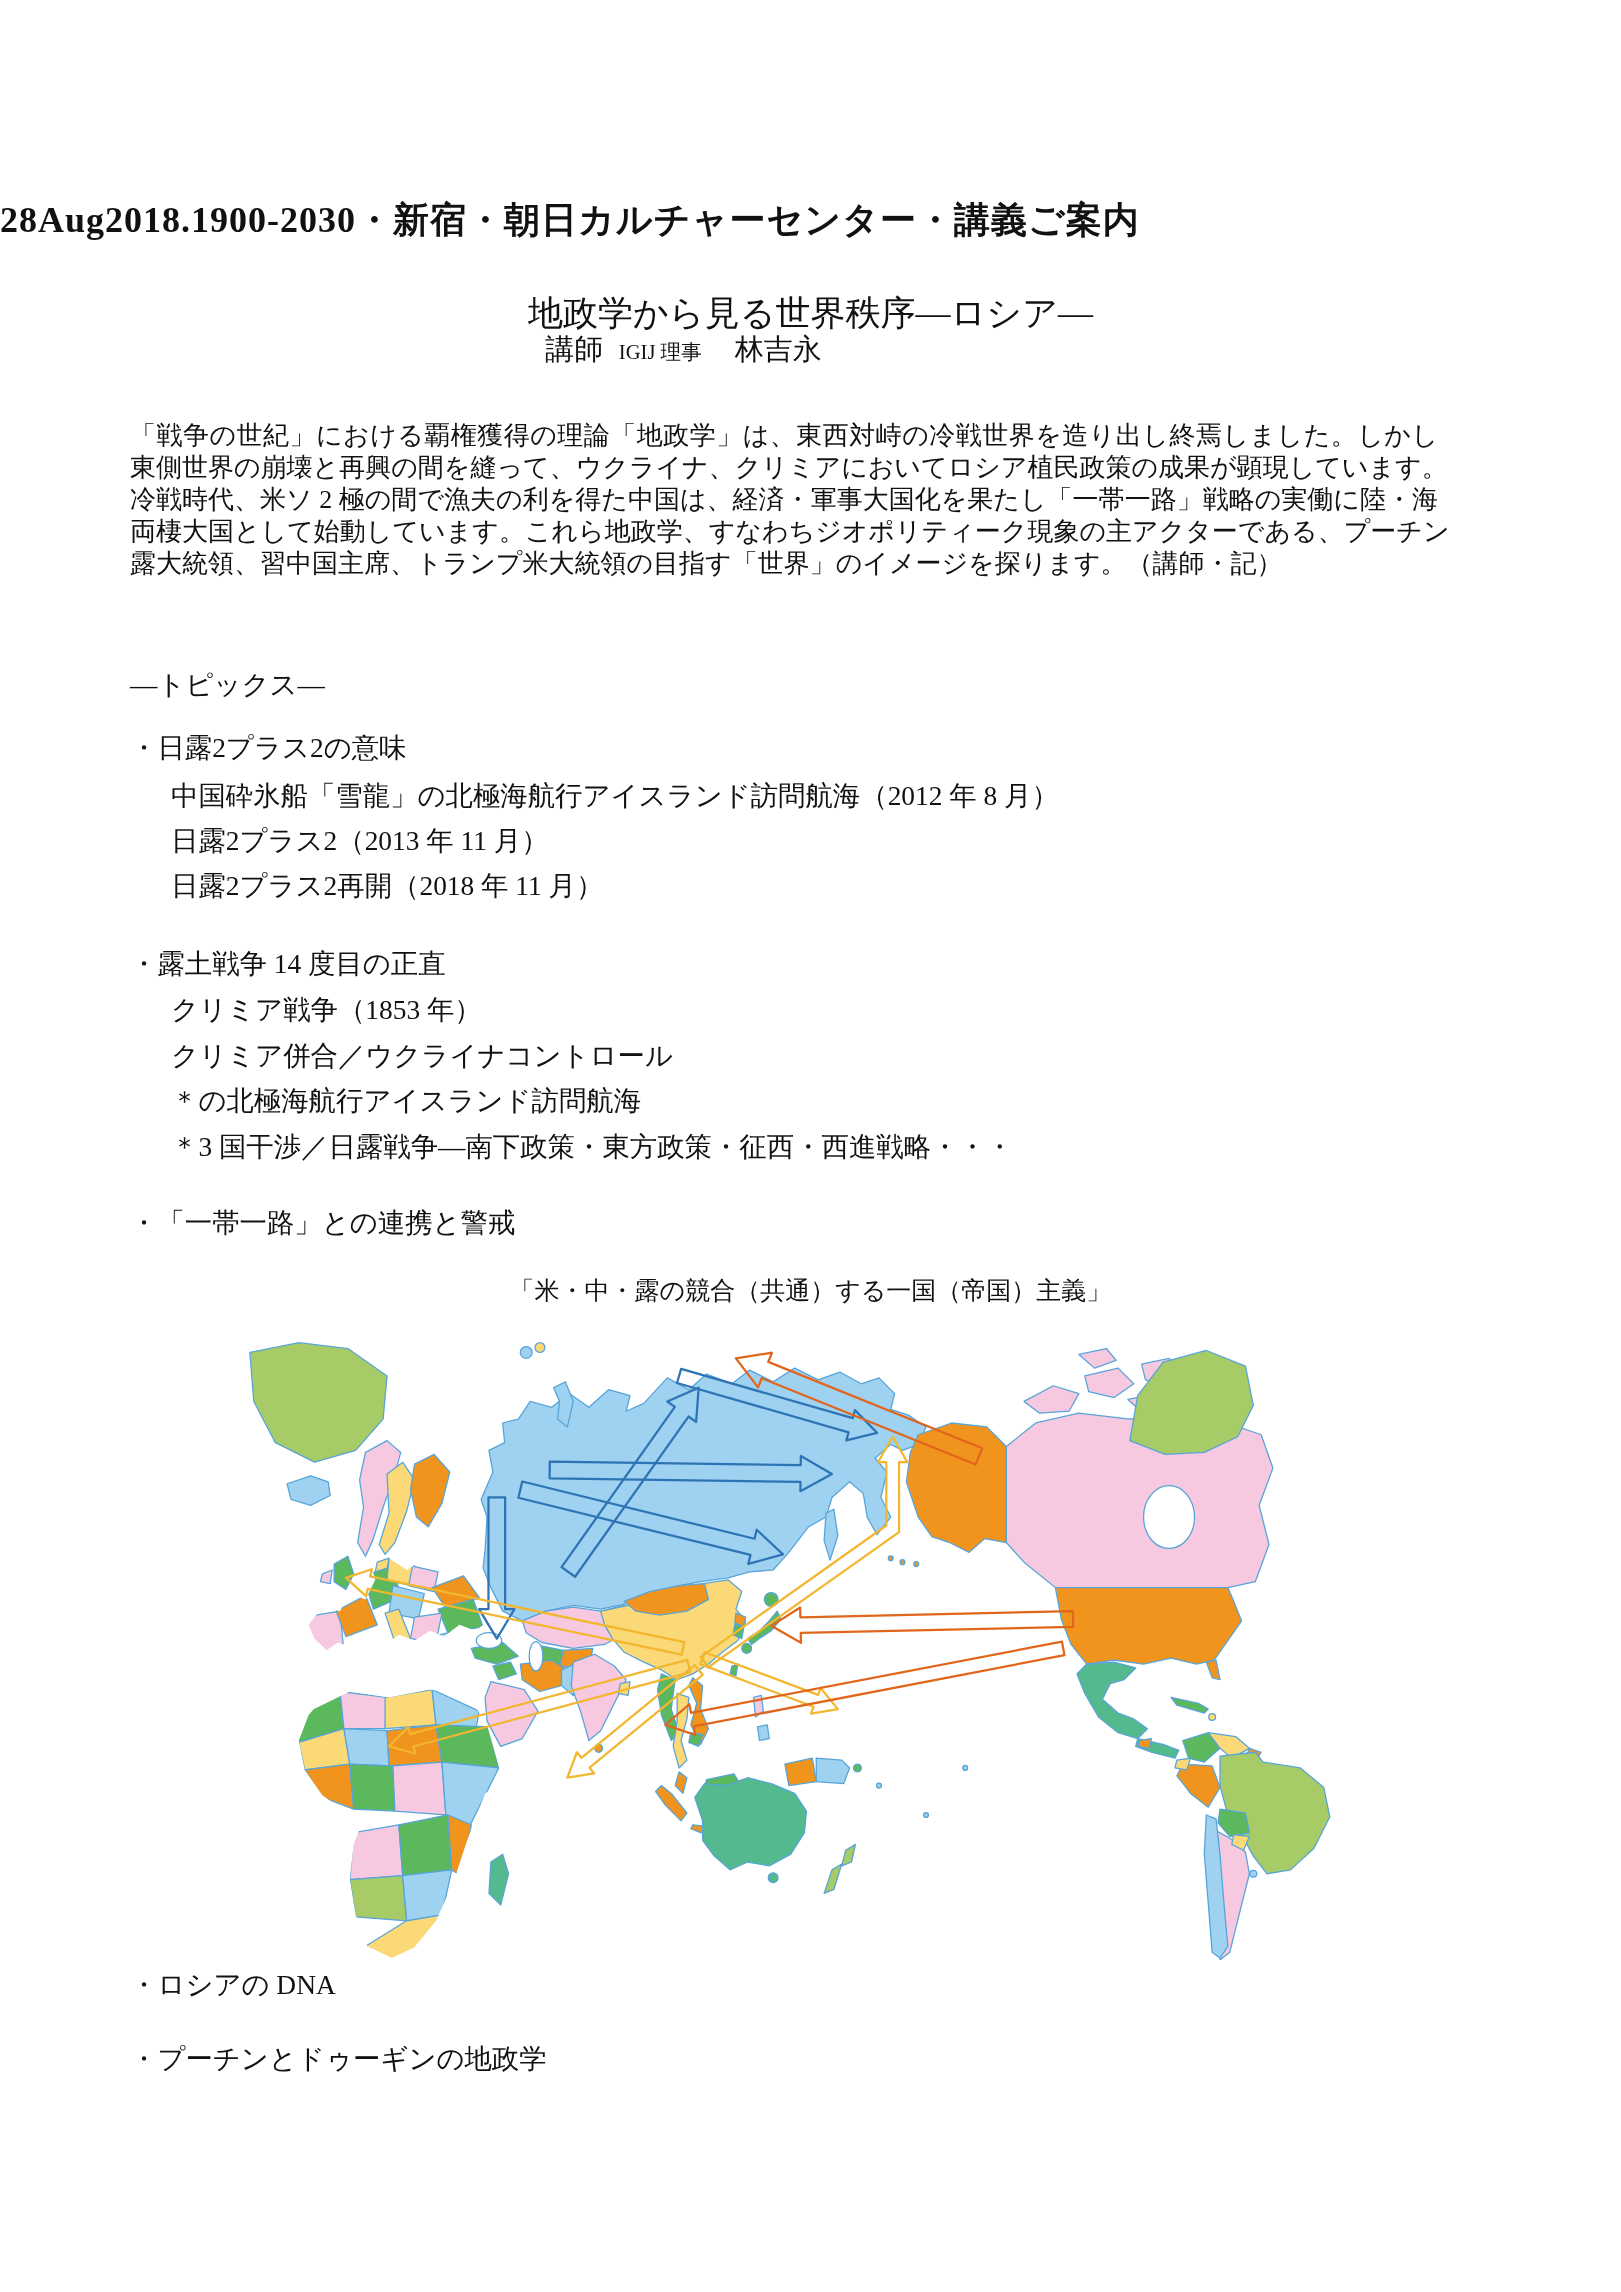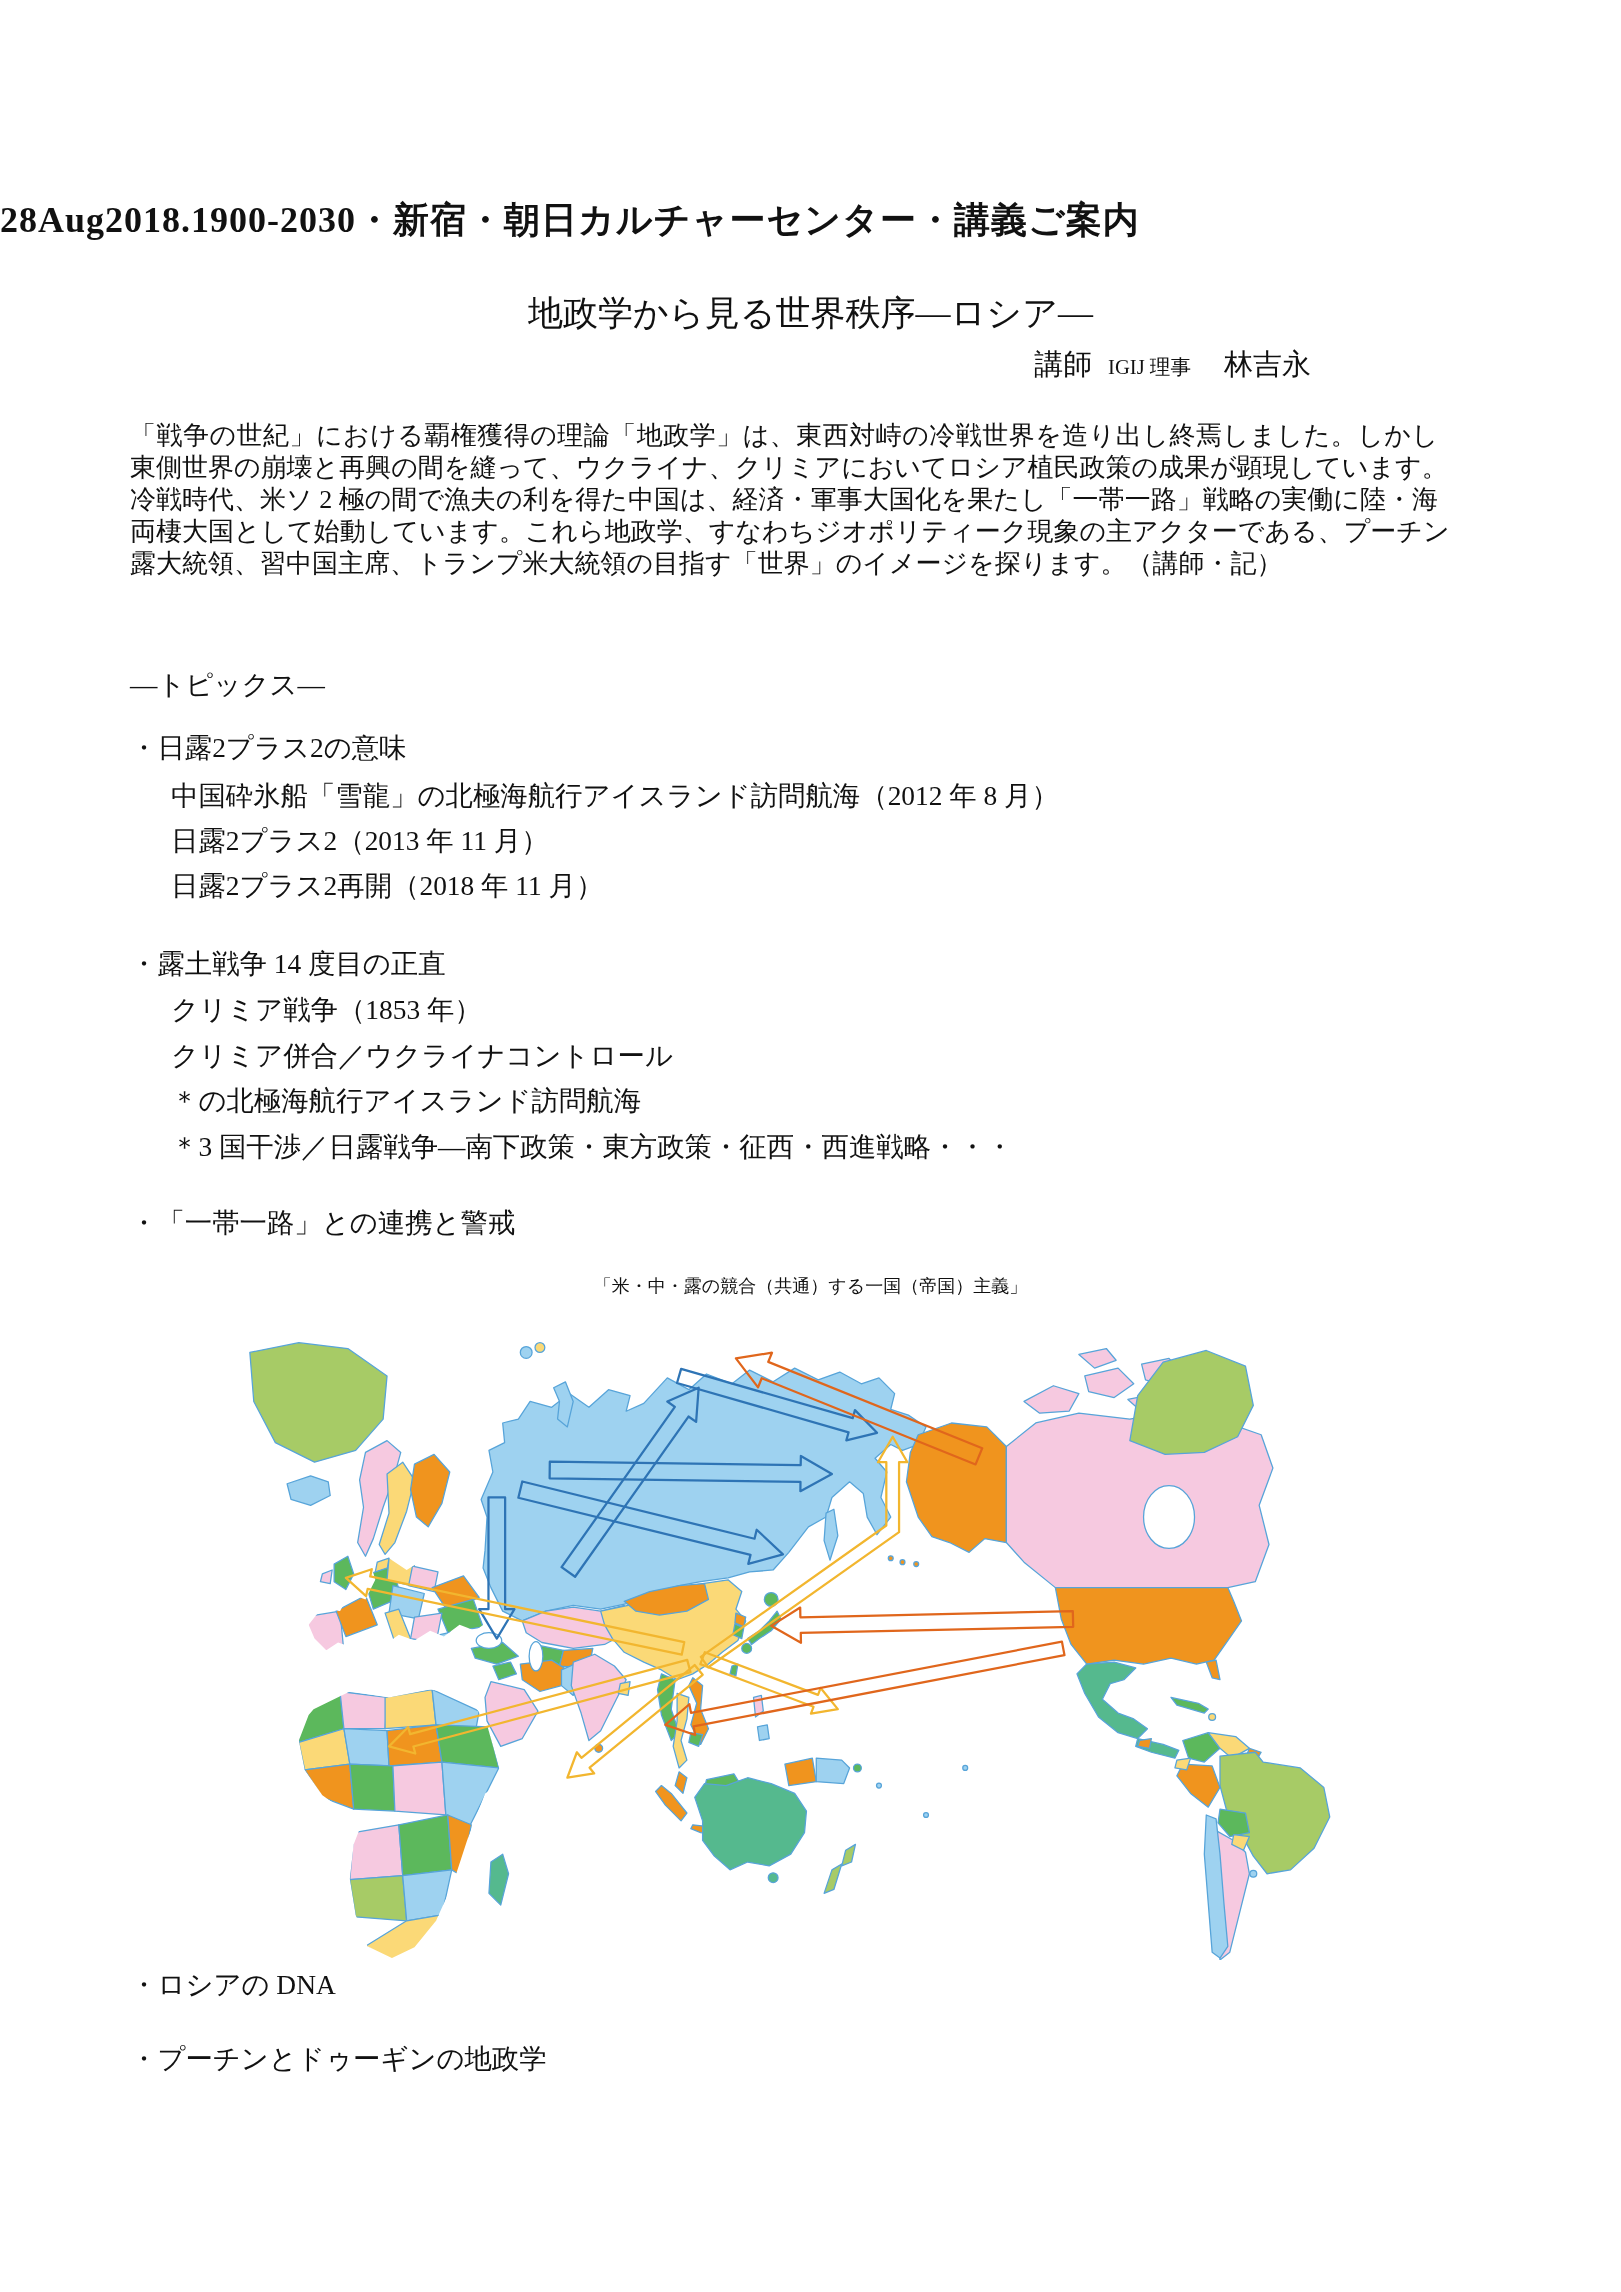"講師 IGIJ 理事 林吉永" .lecturer { padding-left: none -> 28px; text-align: right -> center; top: 345px -> 330px }
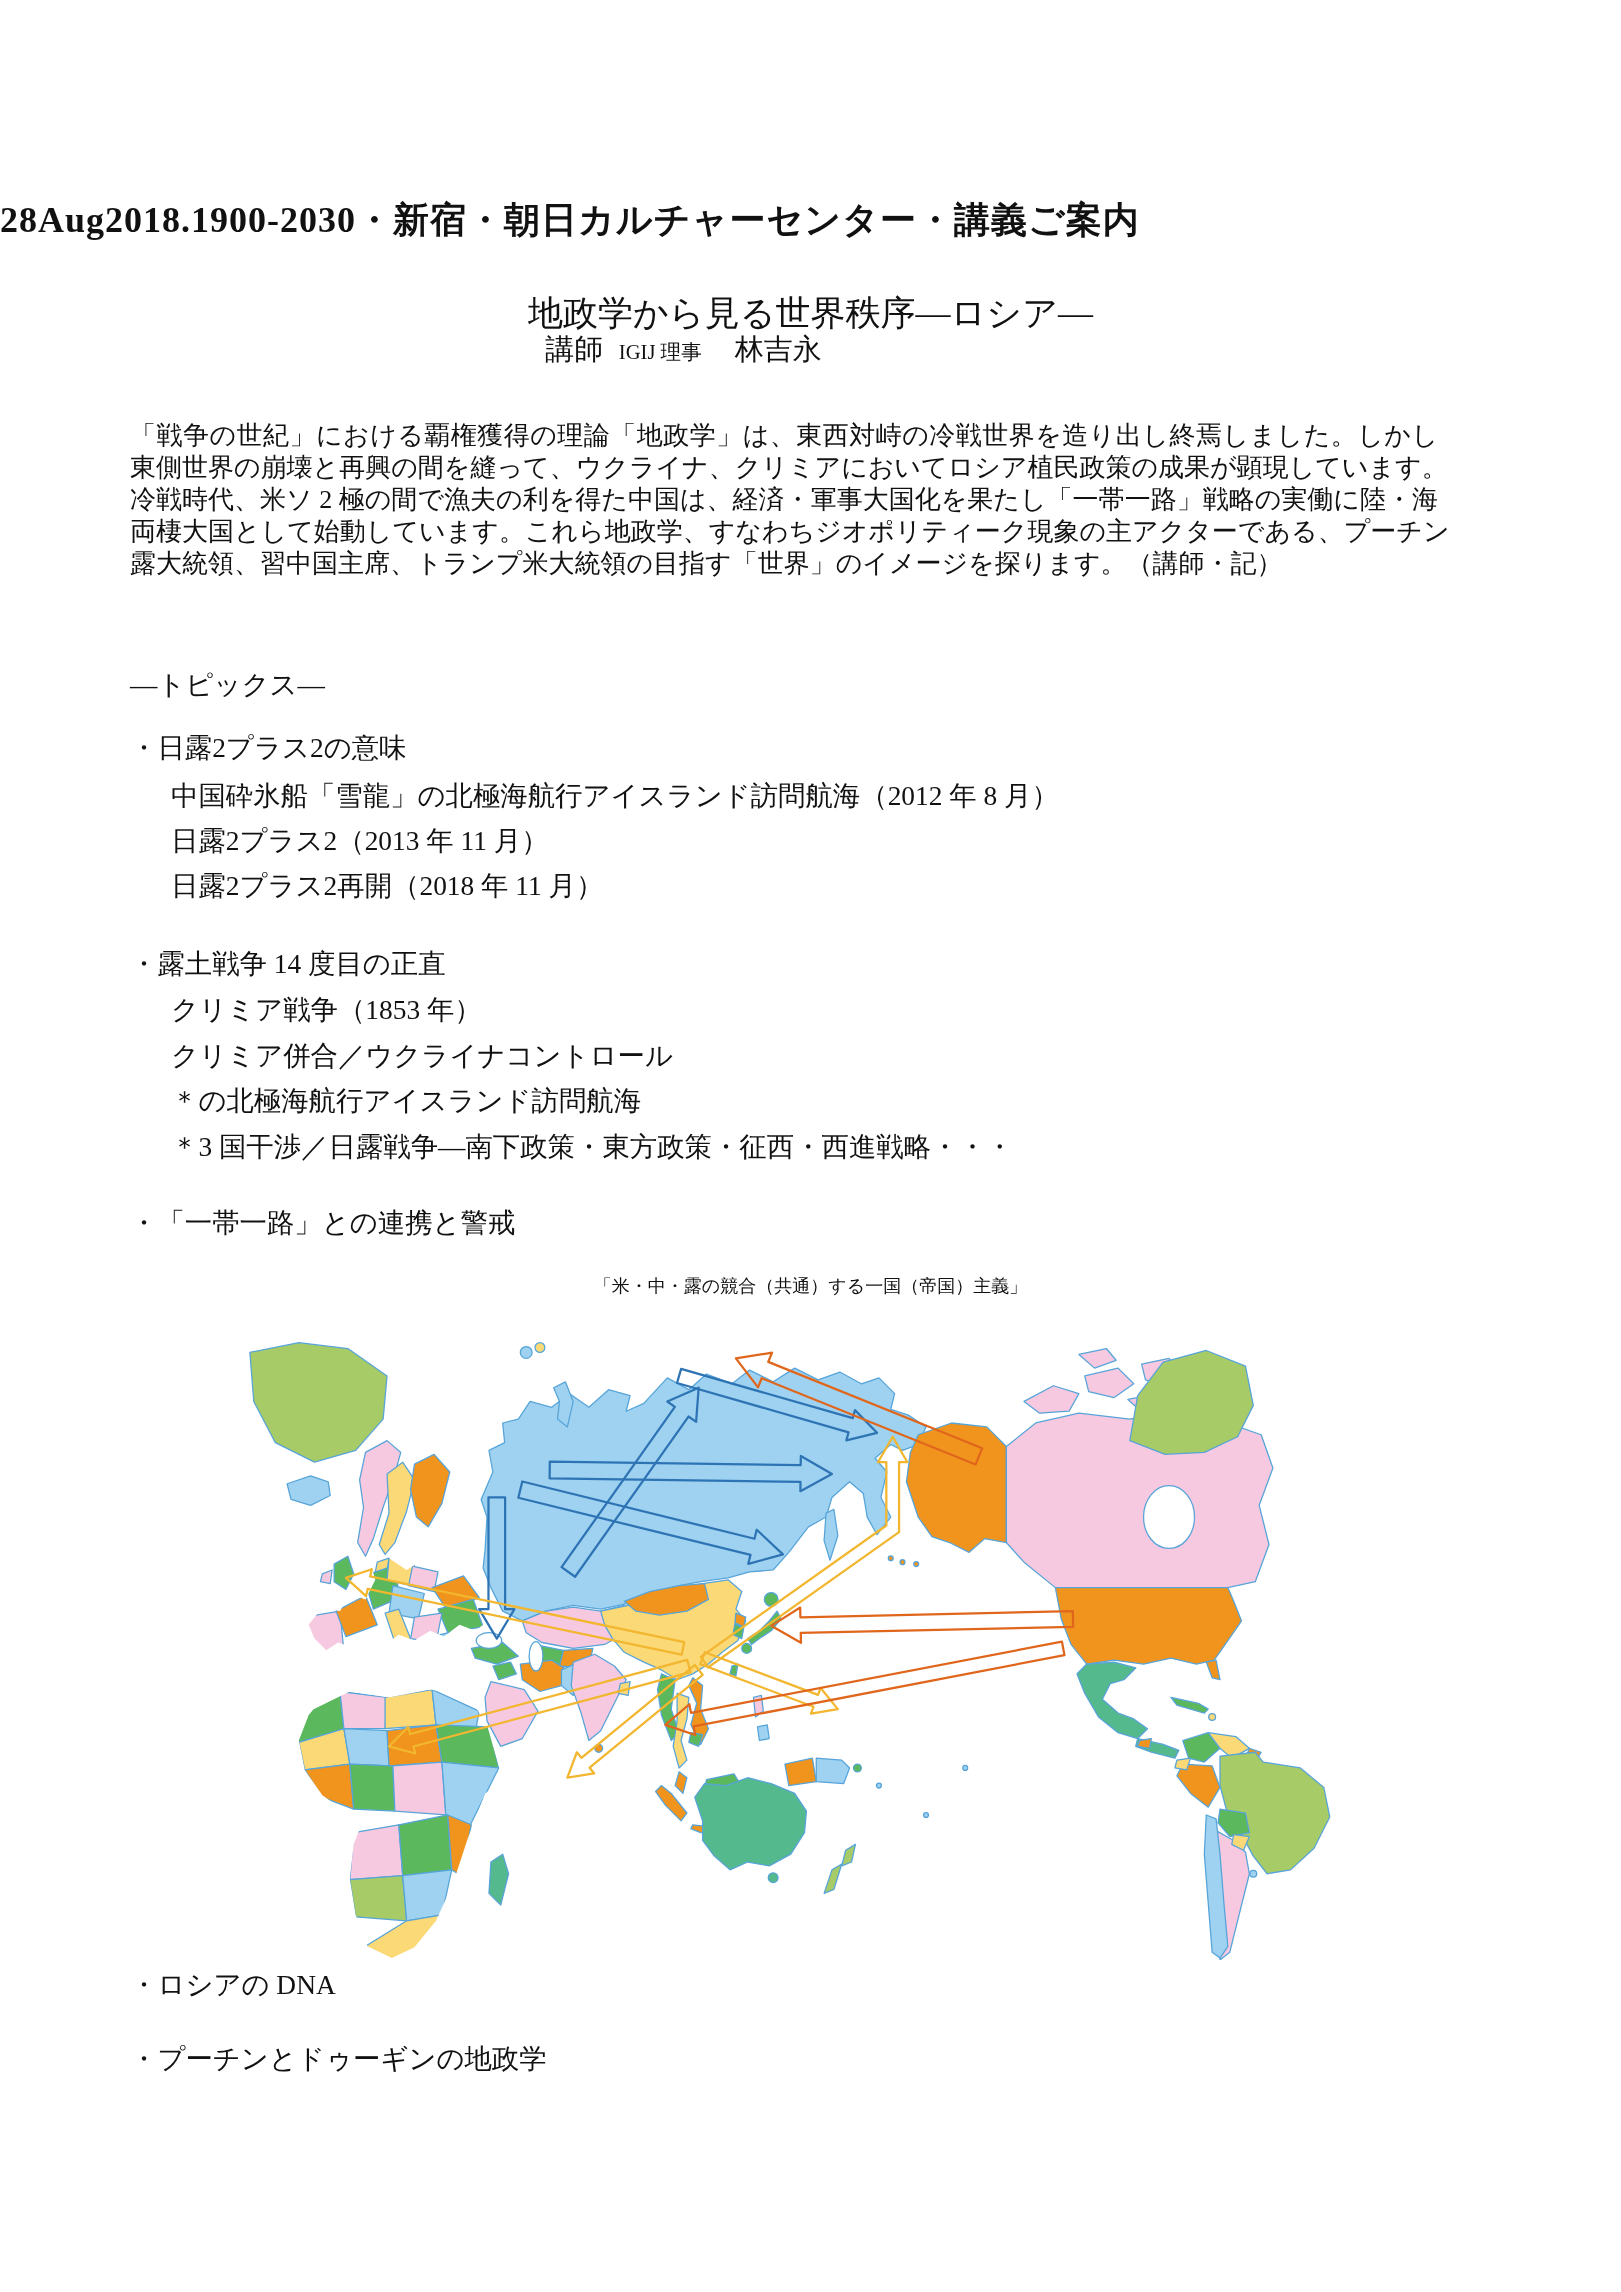"「米・中・露の競合（共通）する一国（帝国）主義」" .caption { font-size: 18px -> 25px }
